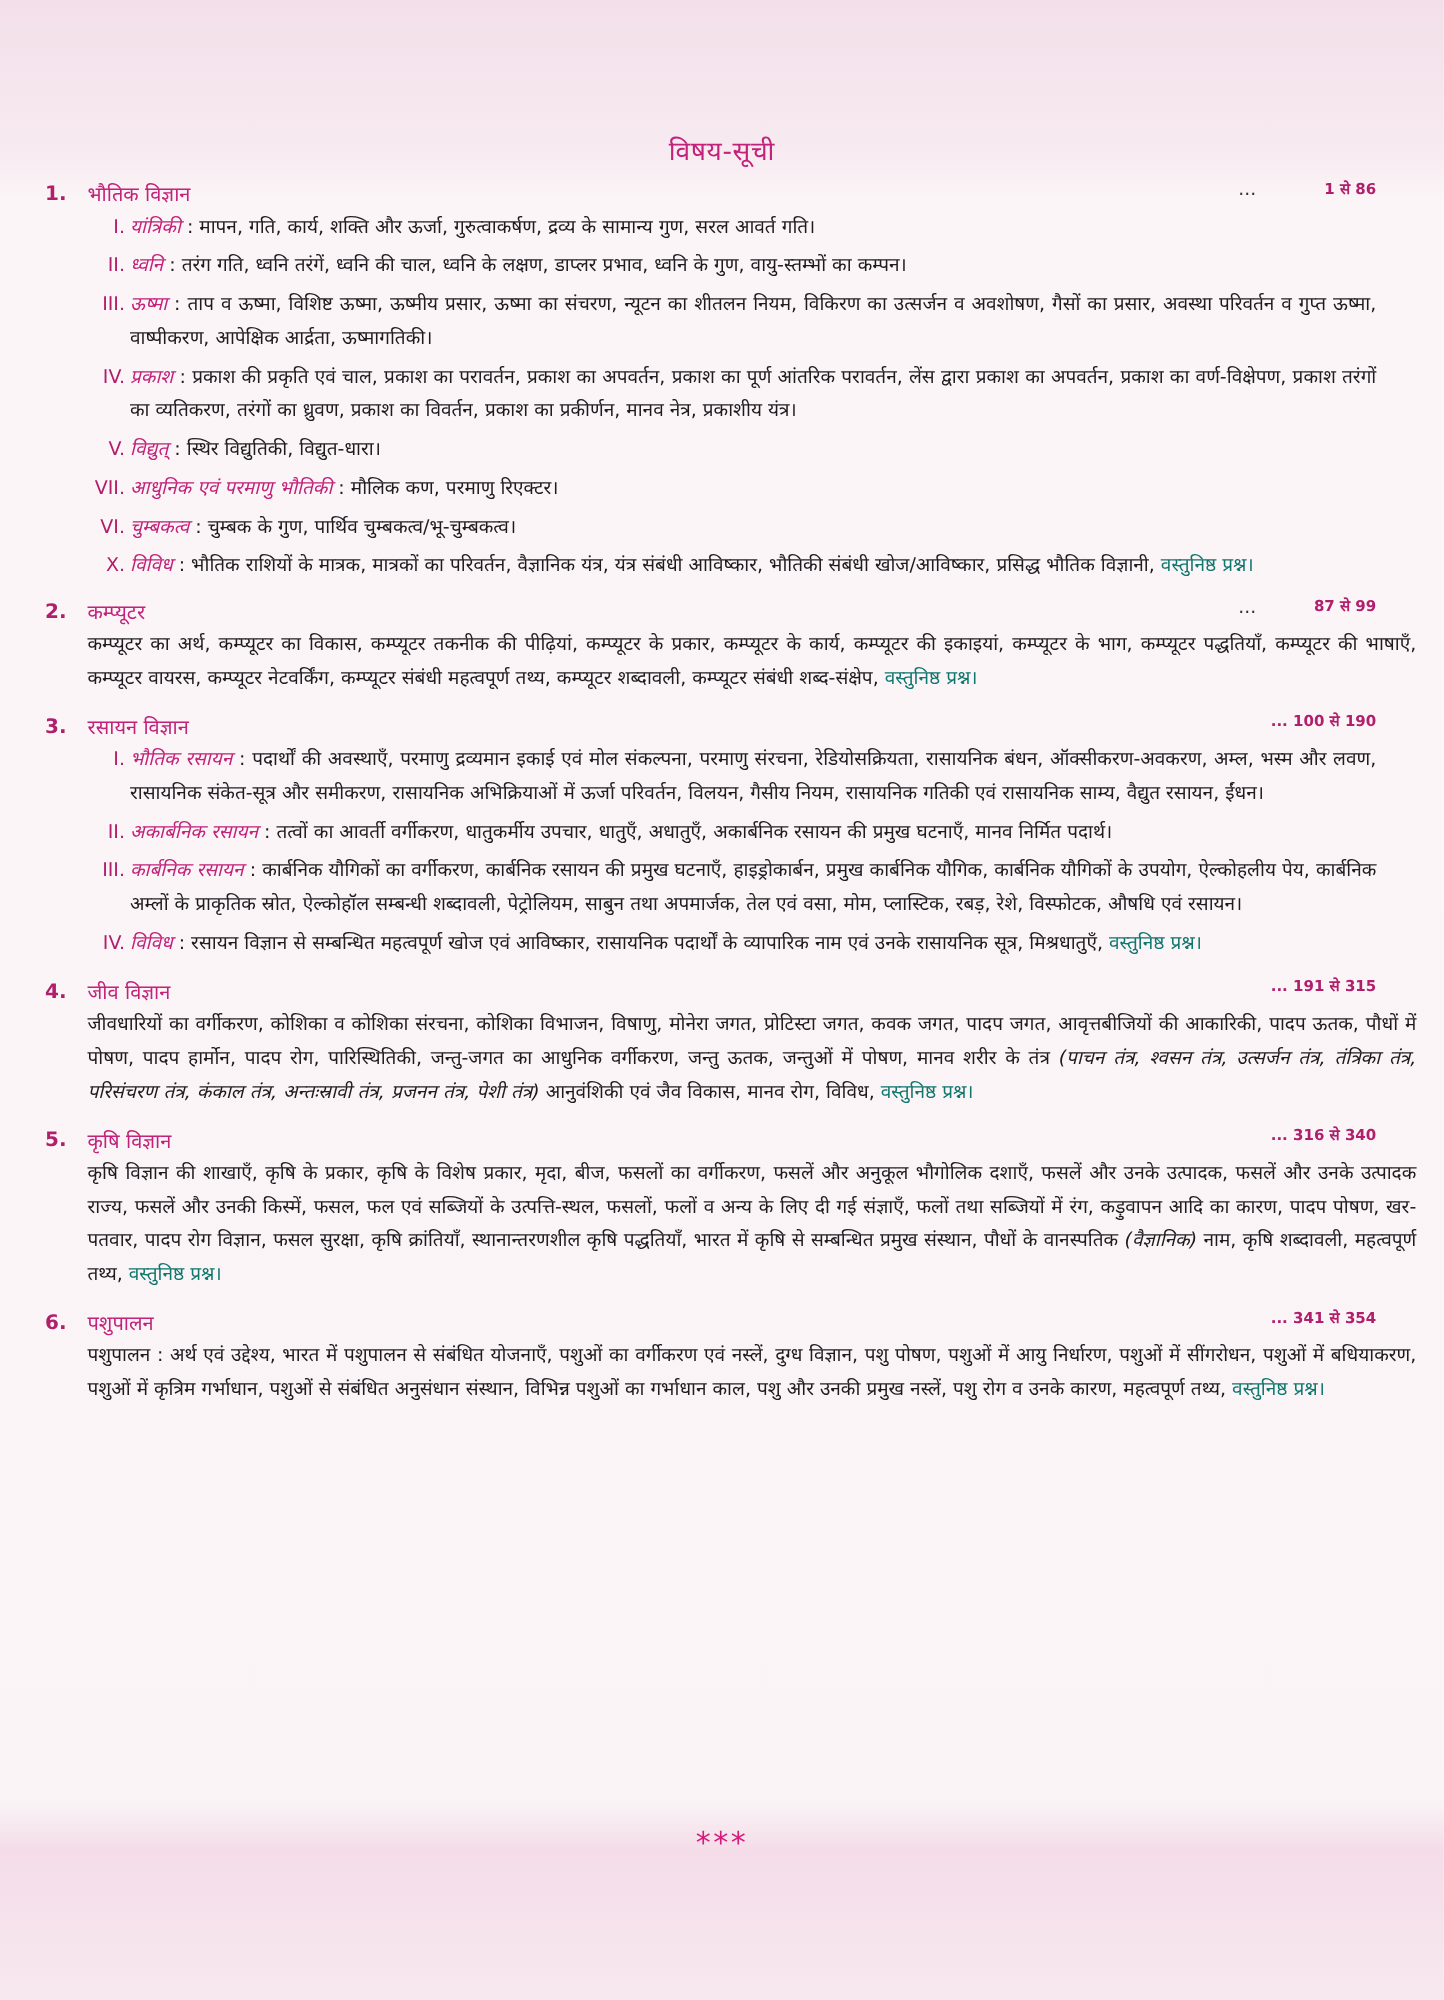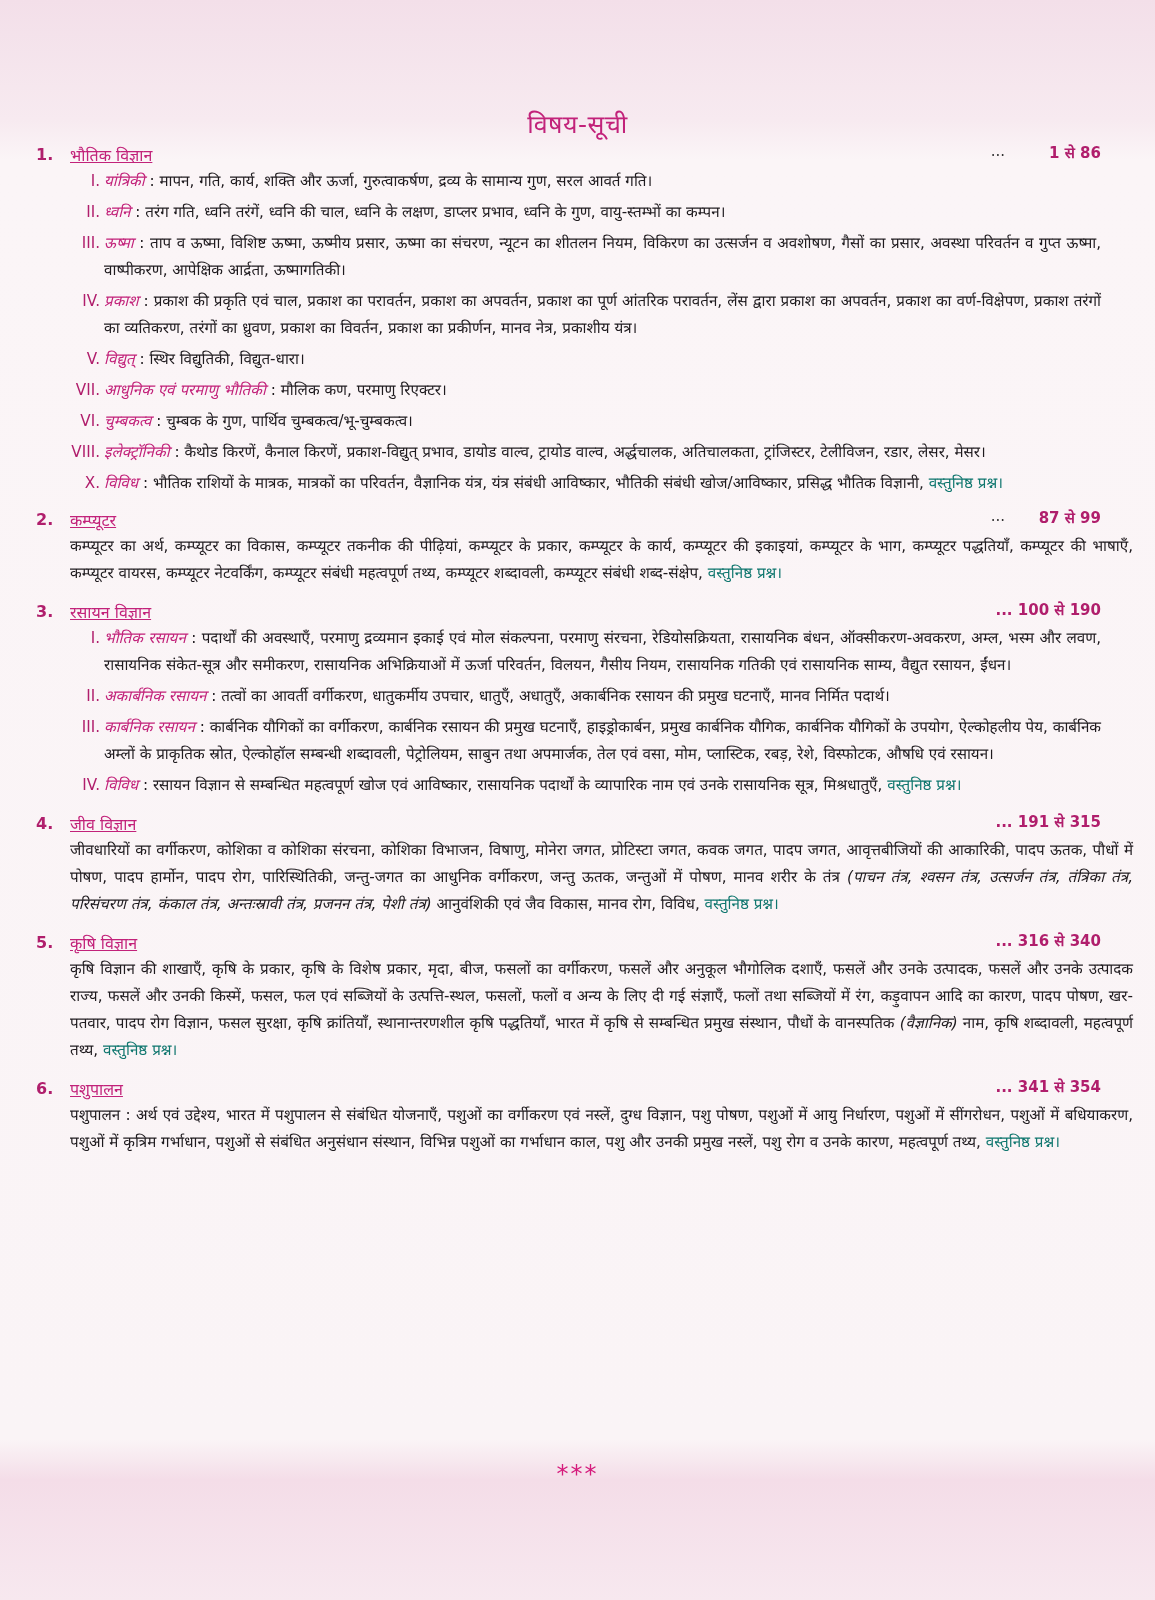"विषय-सूची" .title { font-size: 25px -> 21px }
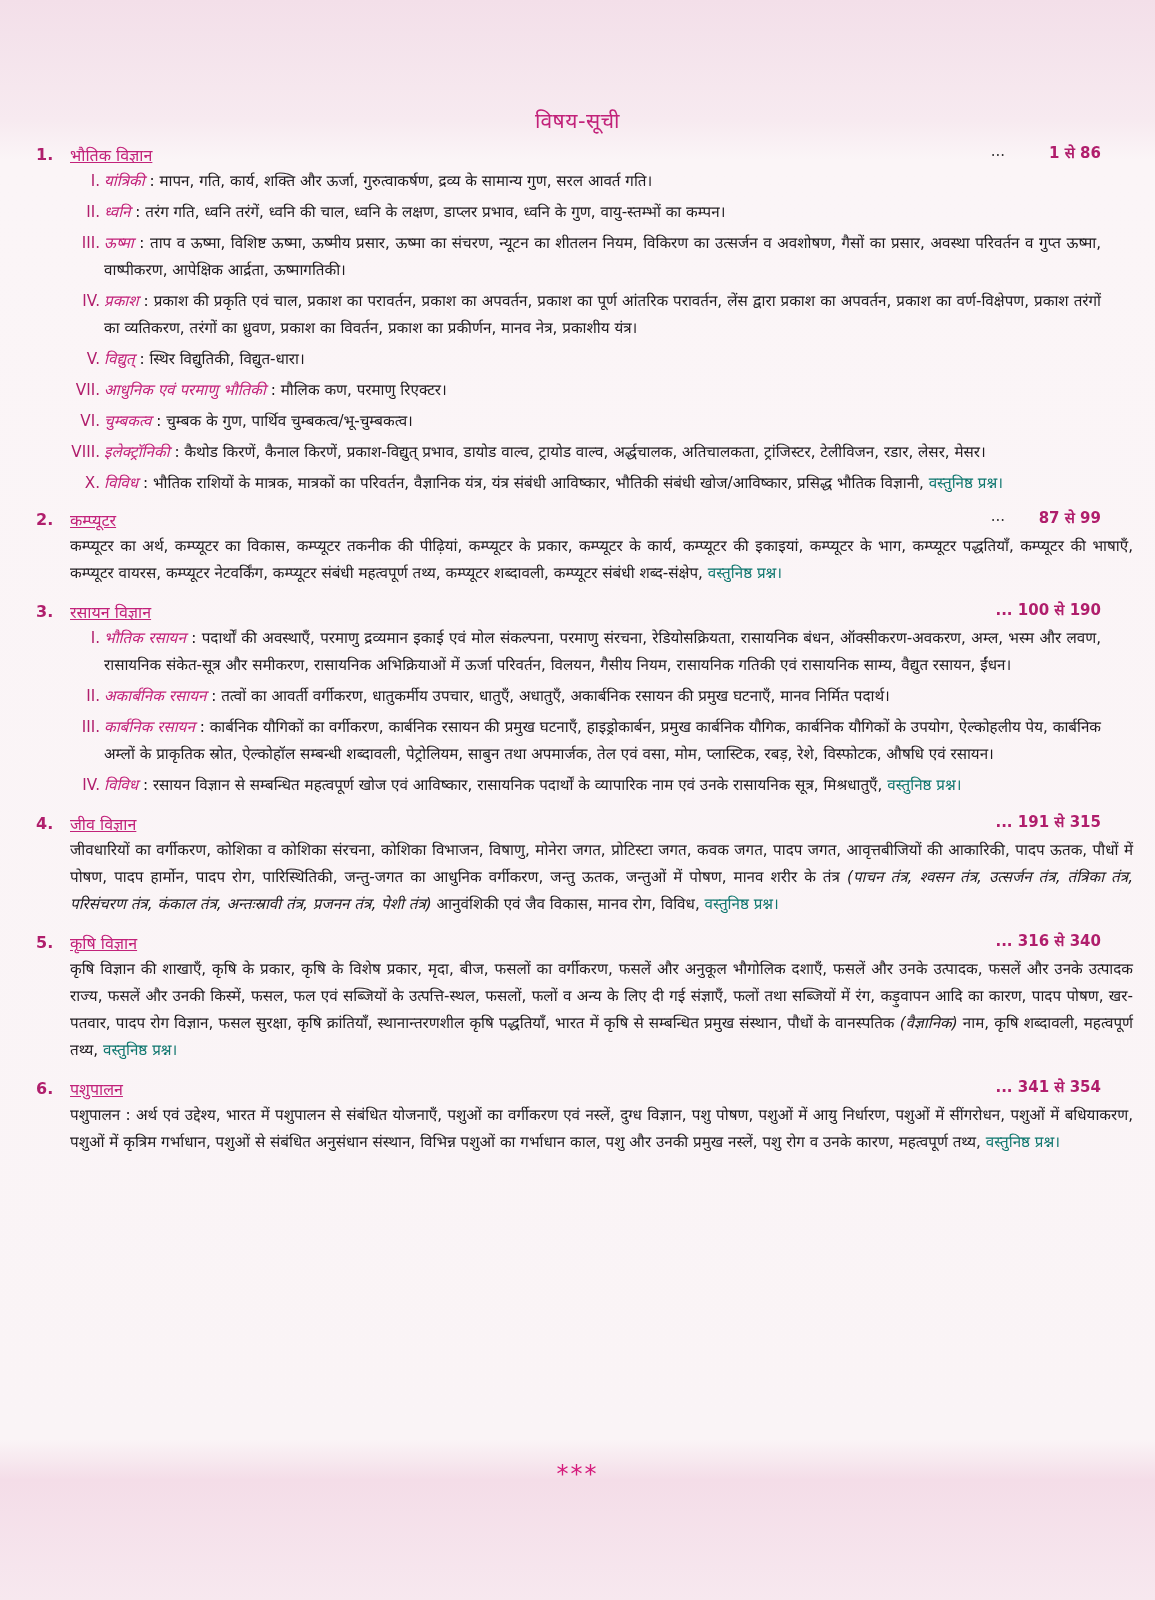"भौतिक विज्ञान" .sec-title { text-decoration: underline -> none }
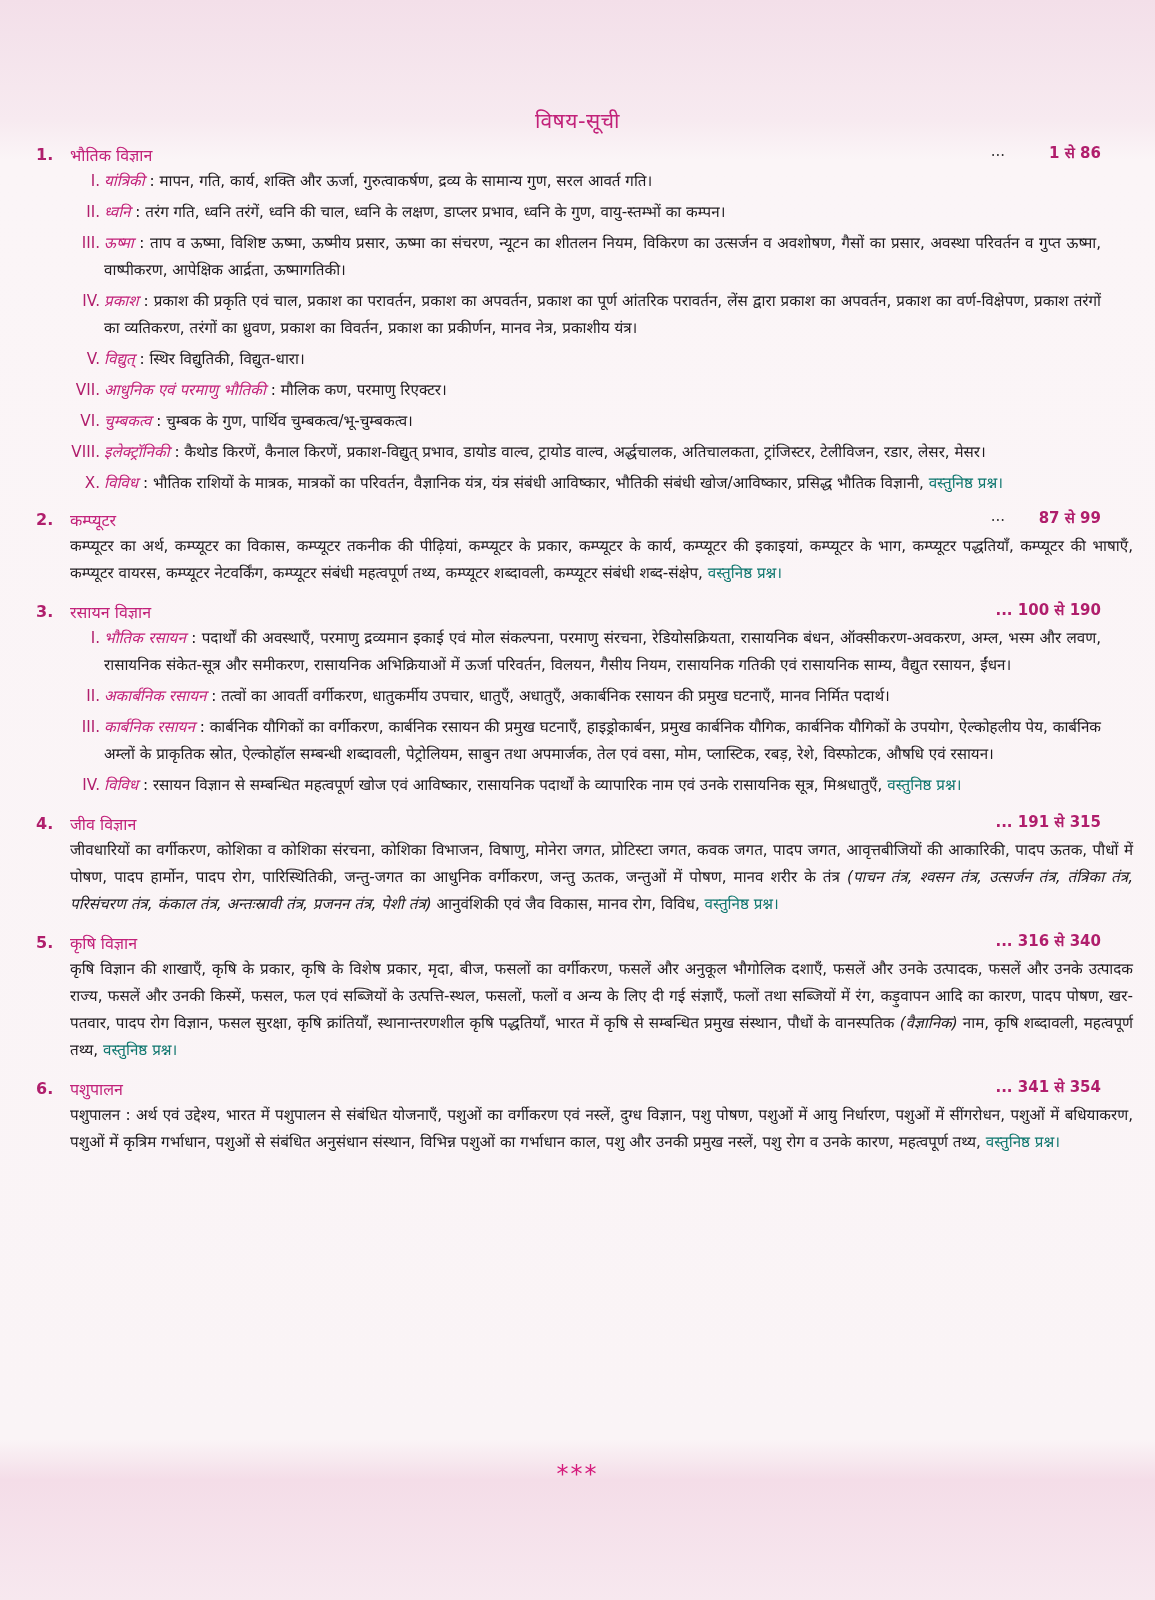"1 से 86" .sec-pages { font-size: 15px -> 12px }
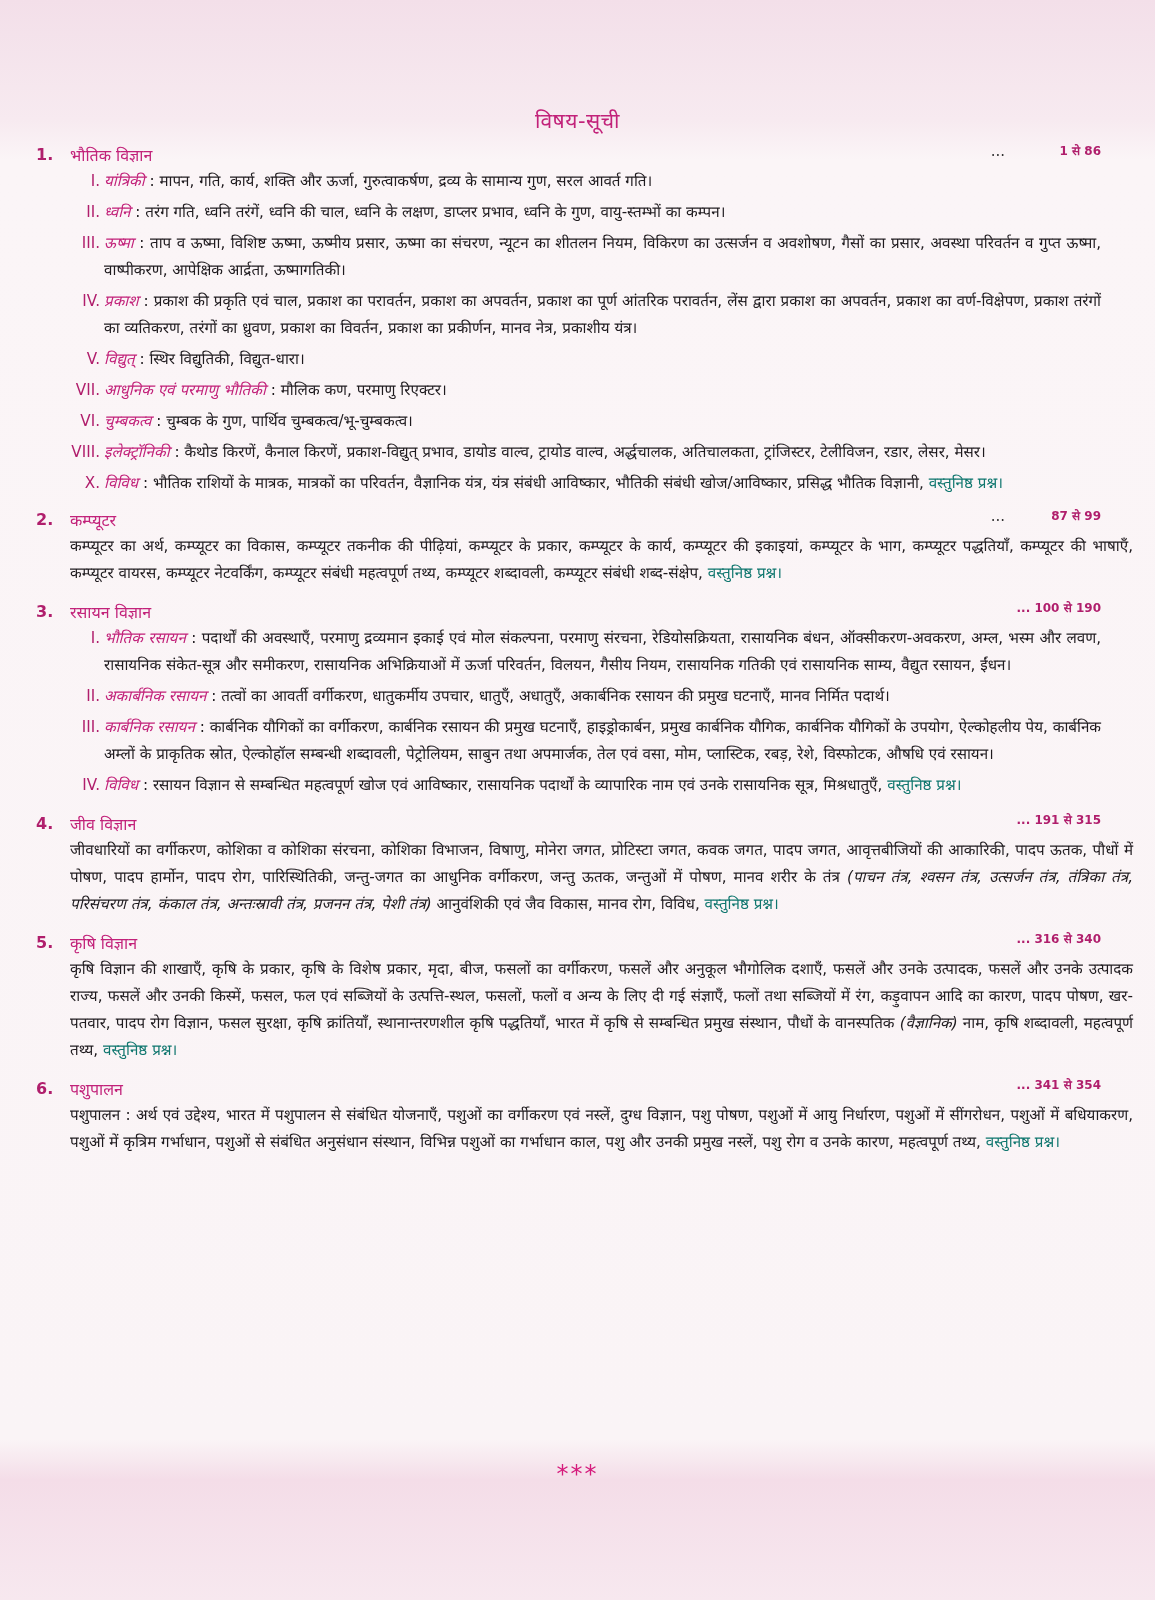"VIII." div.sub { html: <div><span>VIII.</span><span>इलेक्ट्रॉनिकी</span> <span>:</span> <span>कैथोड किरणें, कैनाल किरणें, प्रकाश-विद्युत् प्रभाव, डायोड वाल्व, ट्रायोड वाल्व, अर्द्धचालक, अतिचालकता, ट्रांजिस्टर, टेलीविजन, रडार, लेसर, मेसर।</span></div> -> none }
